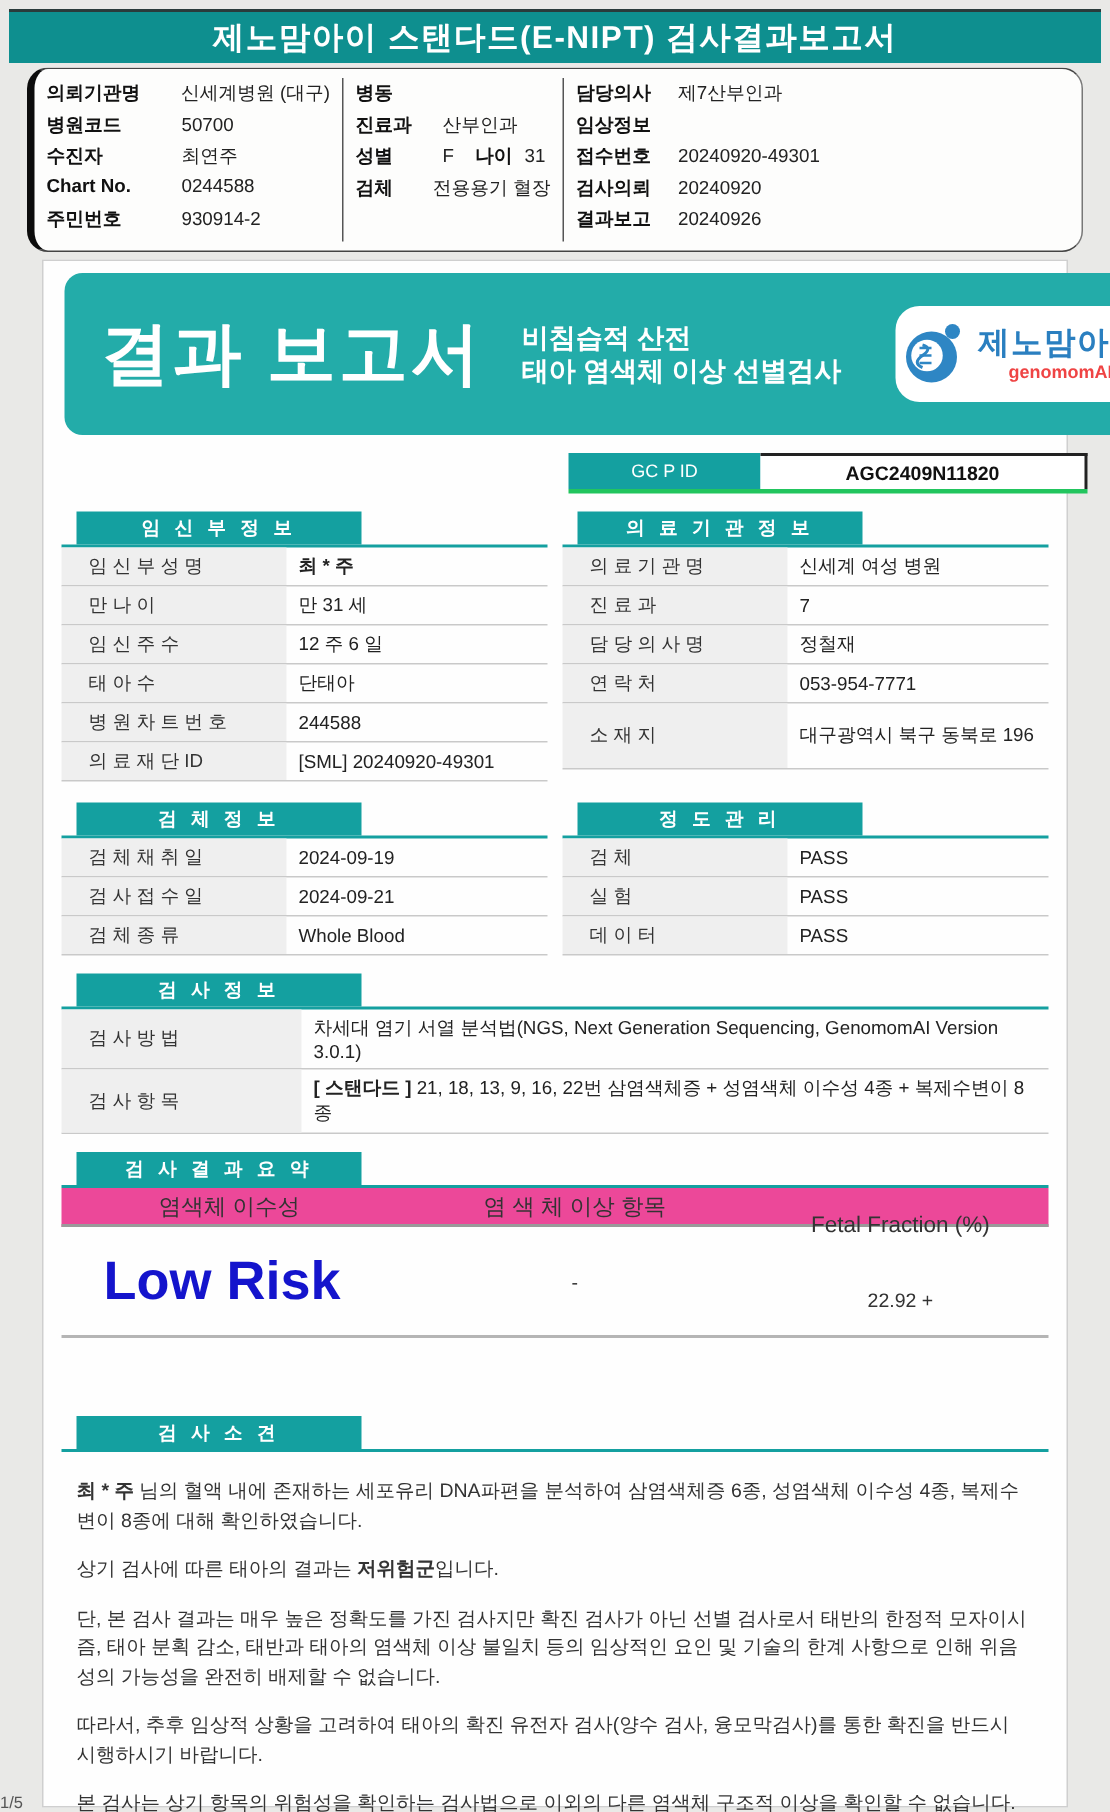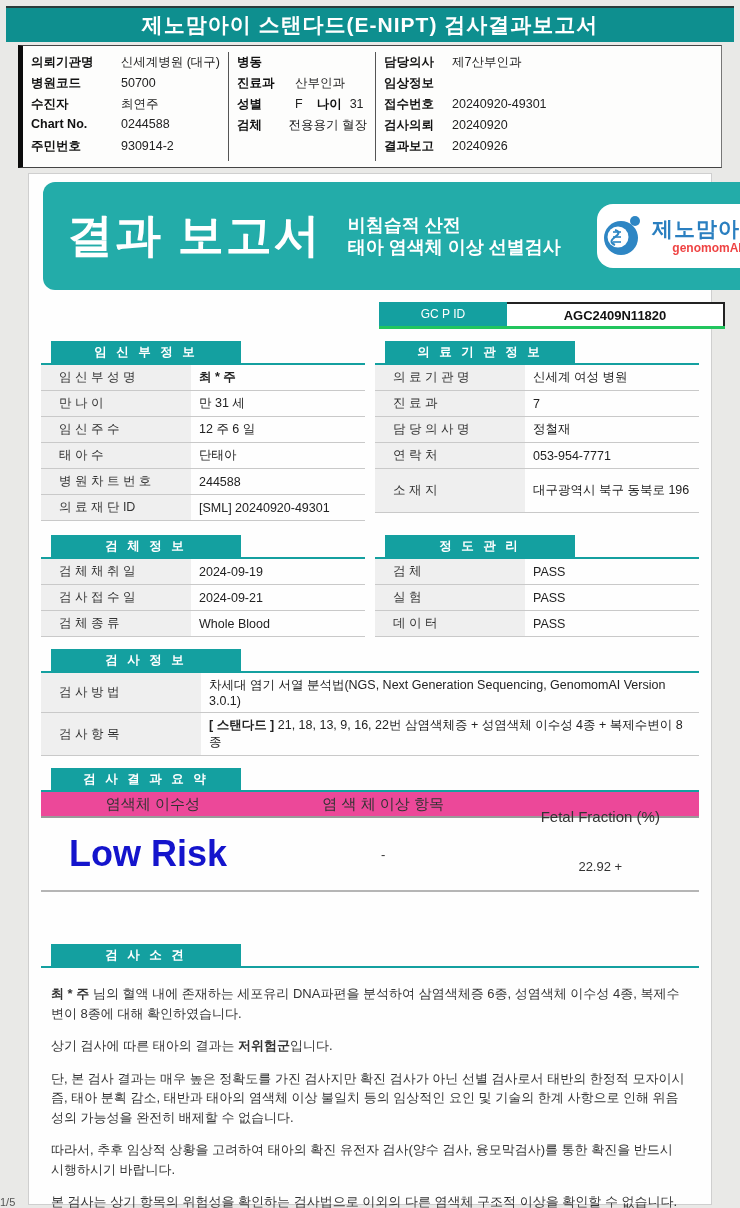"의뢰기관명" .infobox { border-radius: none -> 14px }
